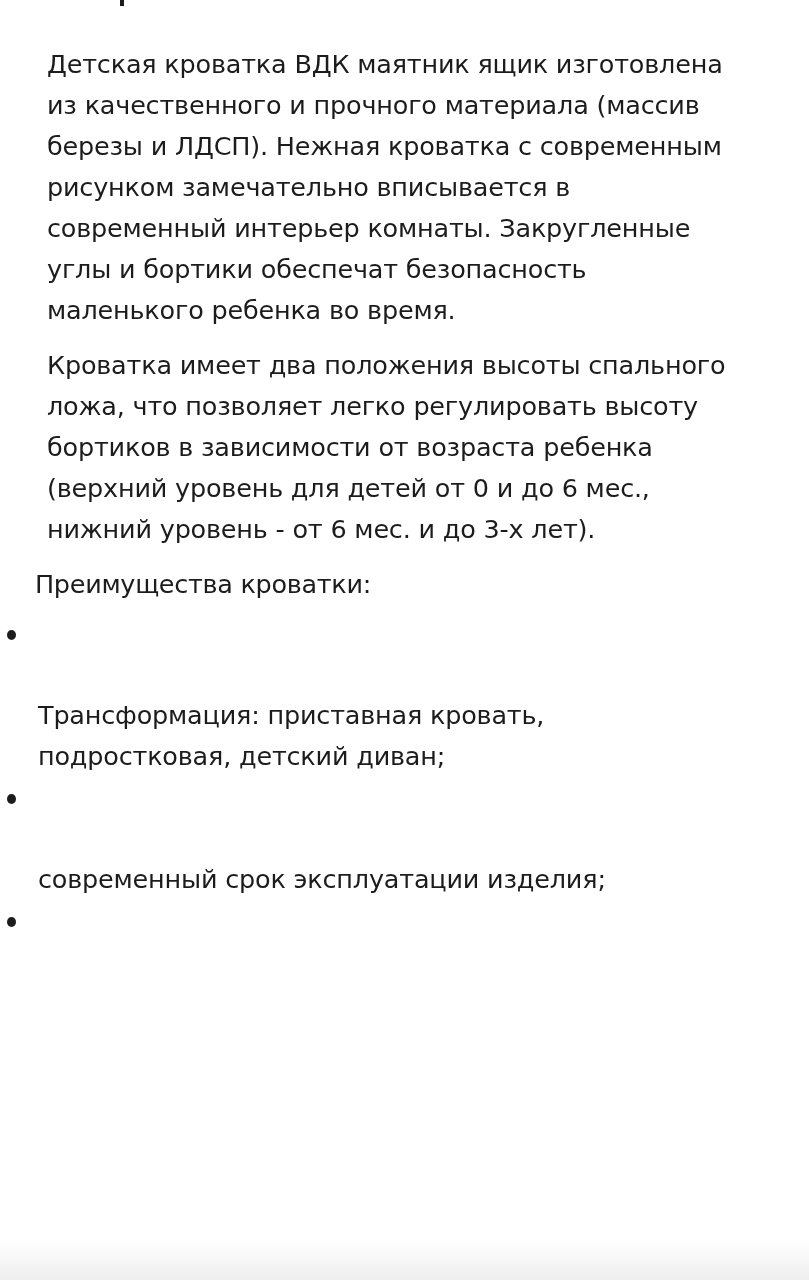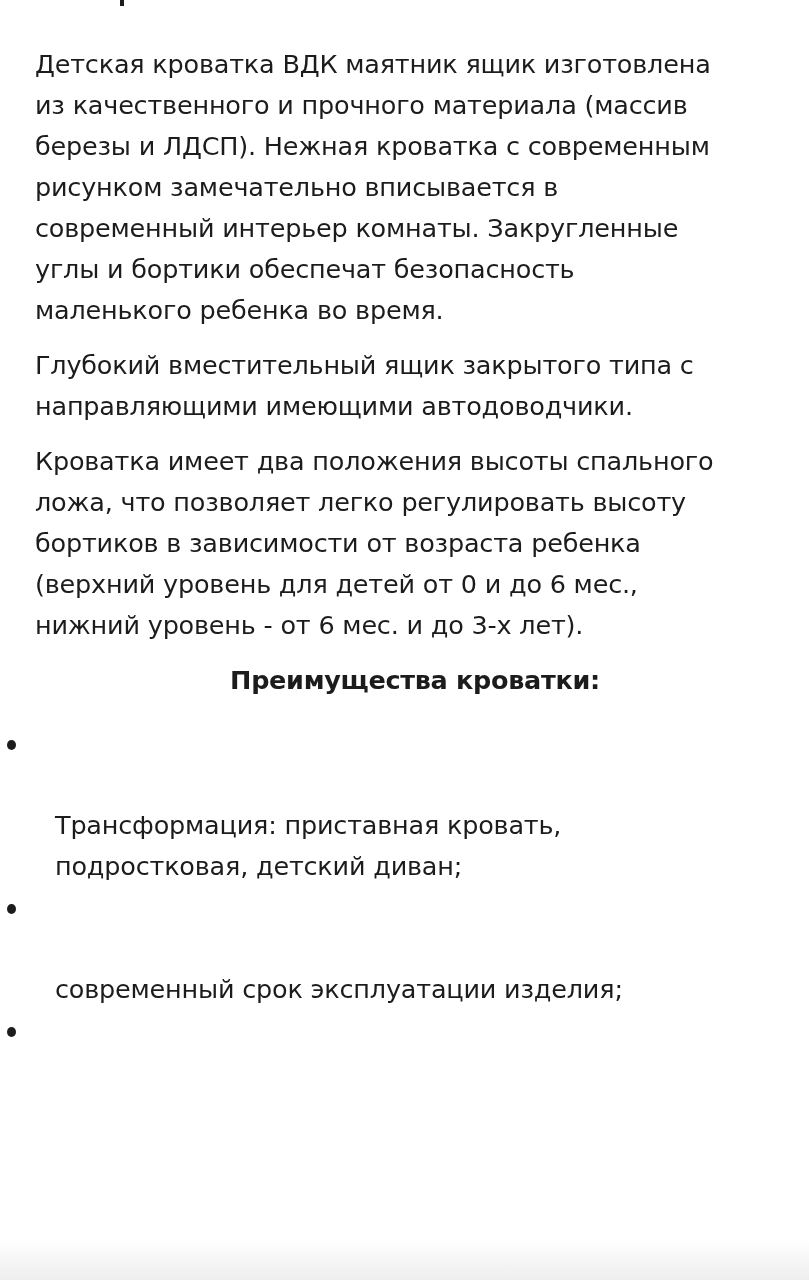"Детская кроватка ВДК маятник ящик" .para { margin: 0 0 14px 0 -> 0 0 14px 12px }
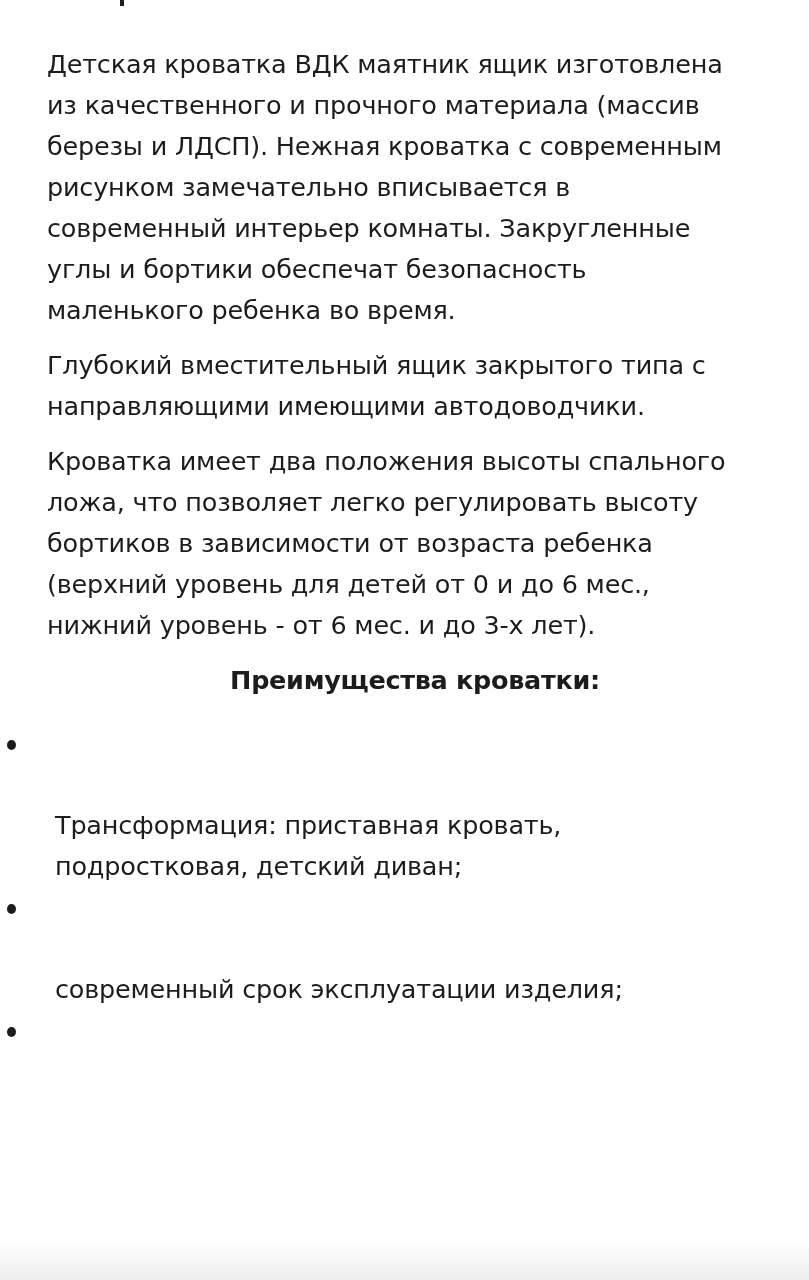"Глубокий вместительный ящик закрытого" p.para { html: <p>Глубокий вместительный ящик закрытого типа с направляющими имеющими автодоводчики.</p> -> none }
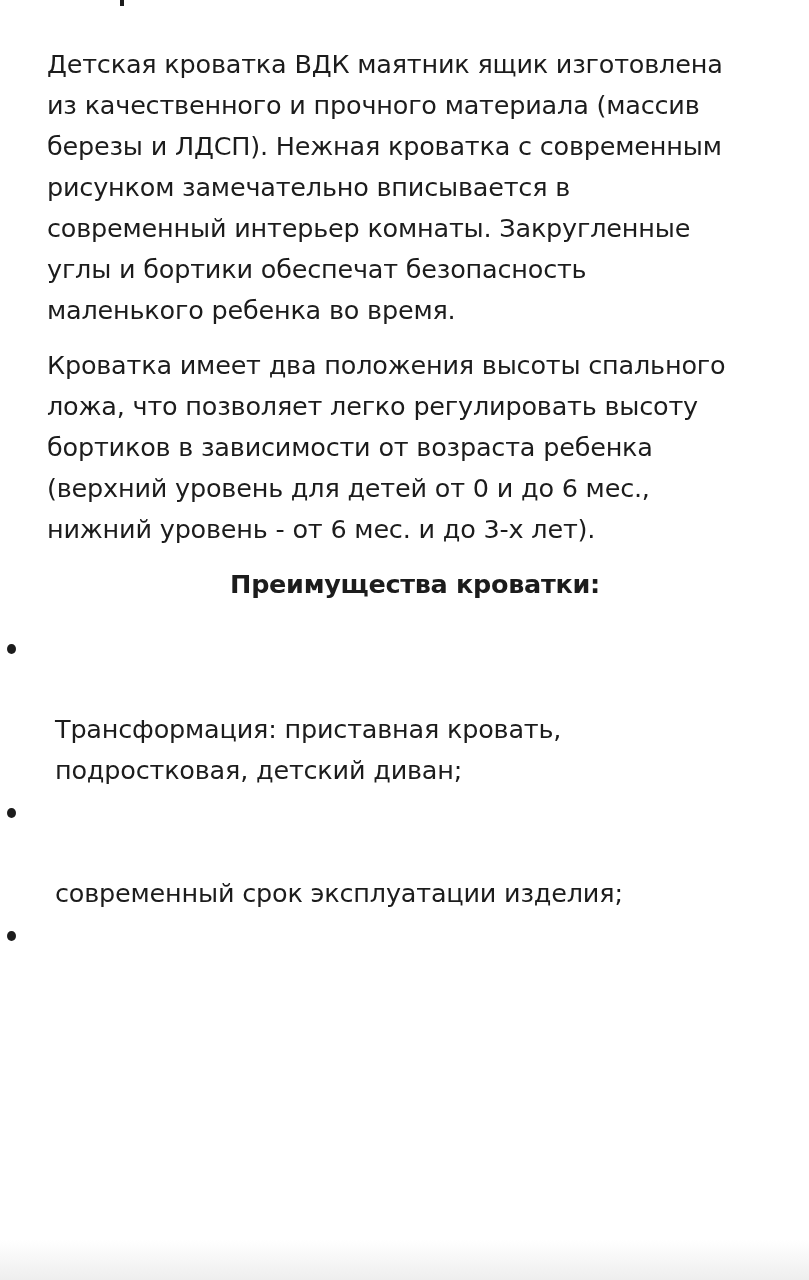"Преимущества кроватки:" .heading { font-weight: bold -> normal; margin: 4px 0 22px 0 -> 4px 0 8px 0; text-align: center -> none }
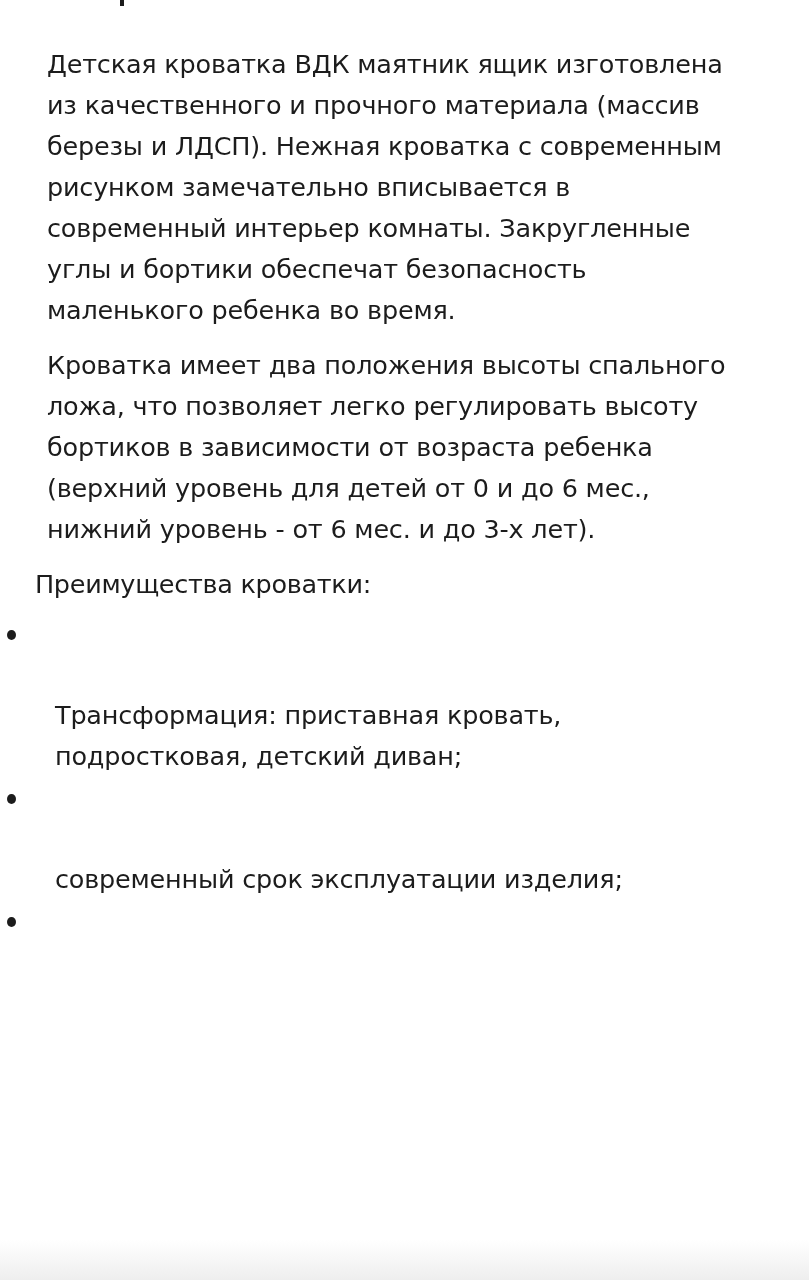"Трансформация: приставная кровать," .bullets li { padding-left: 55px -> 38px }
